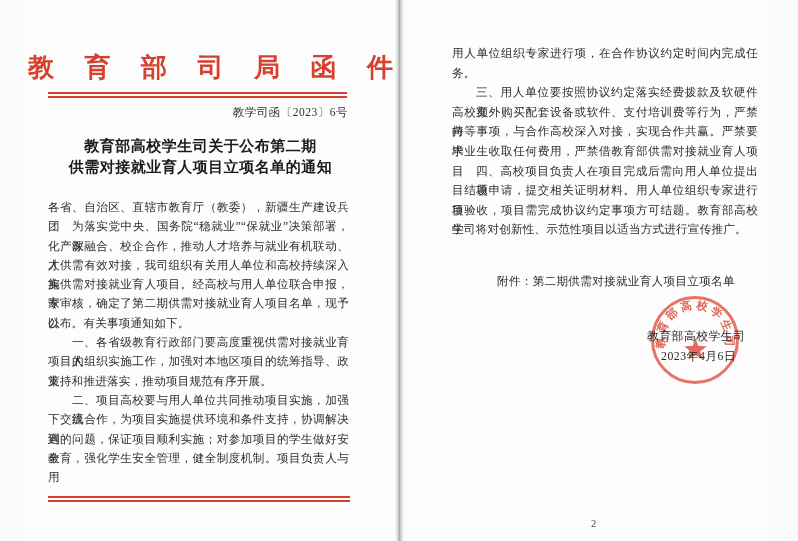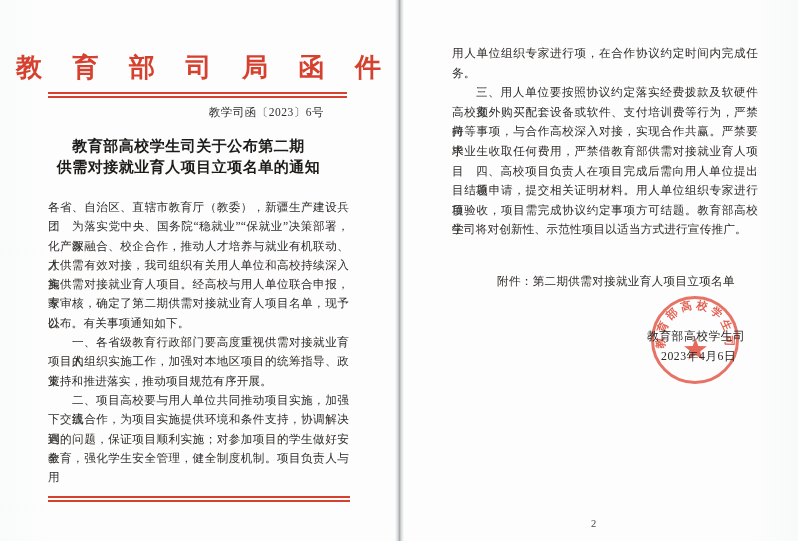"教 育 部 司 局" #page-left { padding-left: none -> 24px }
